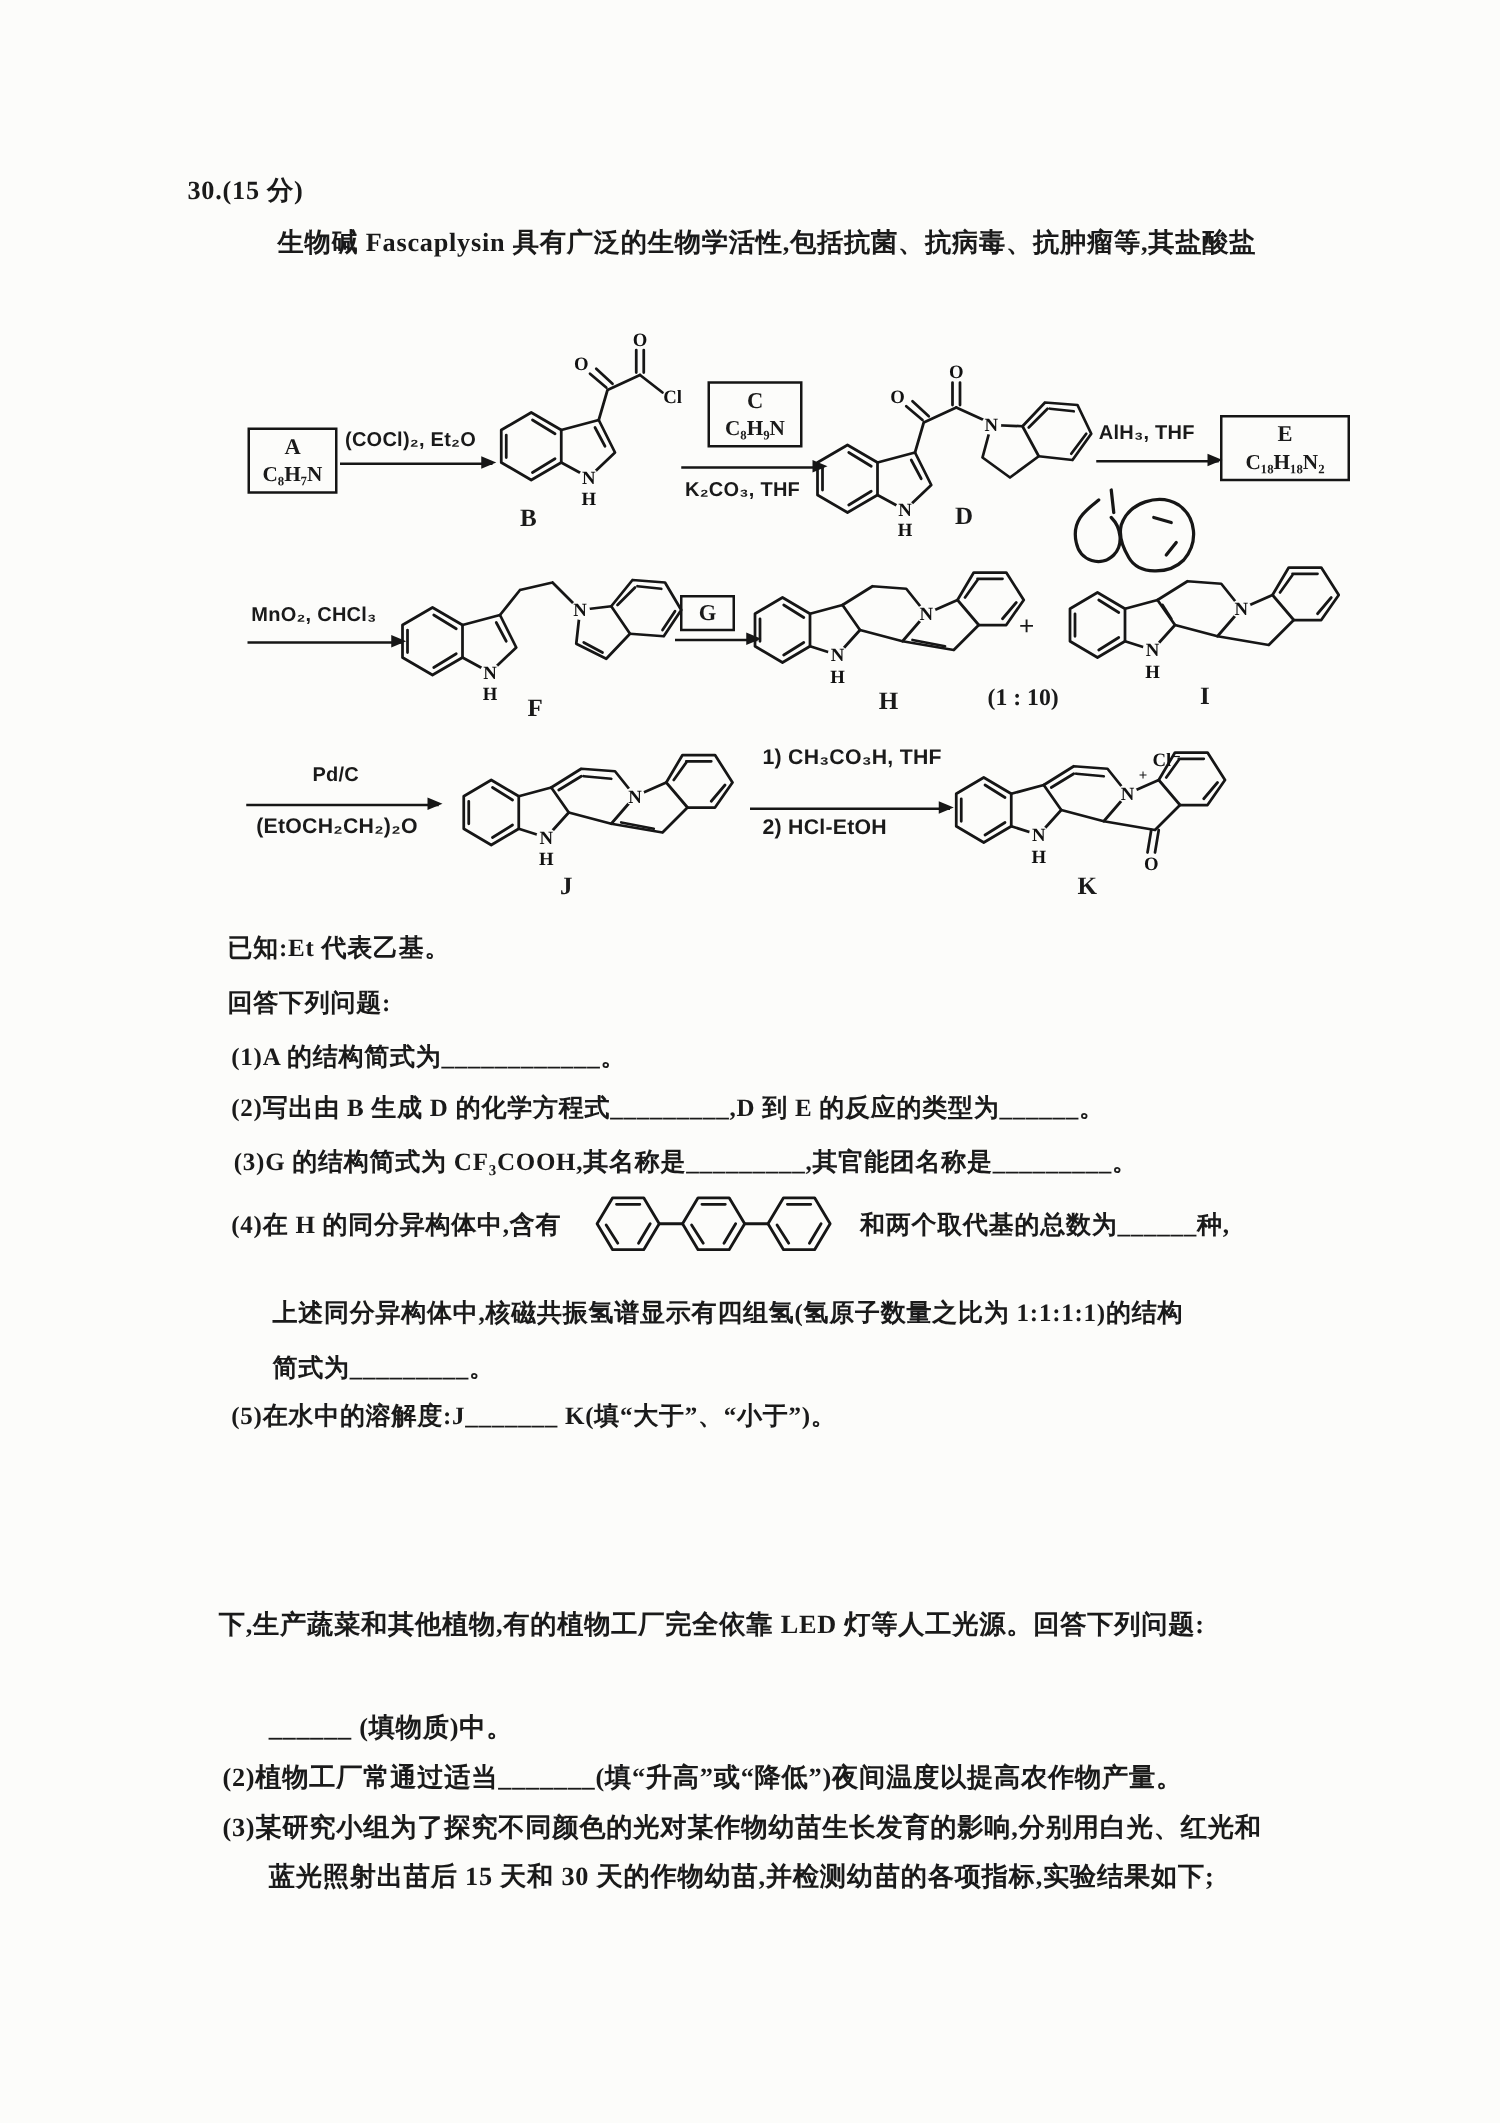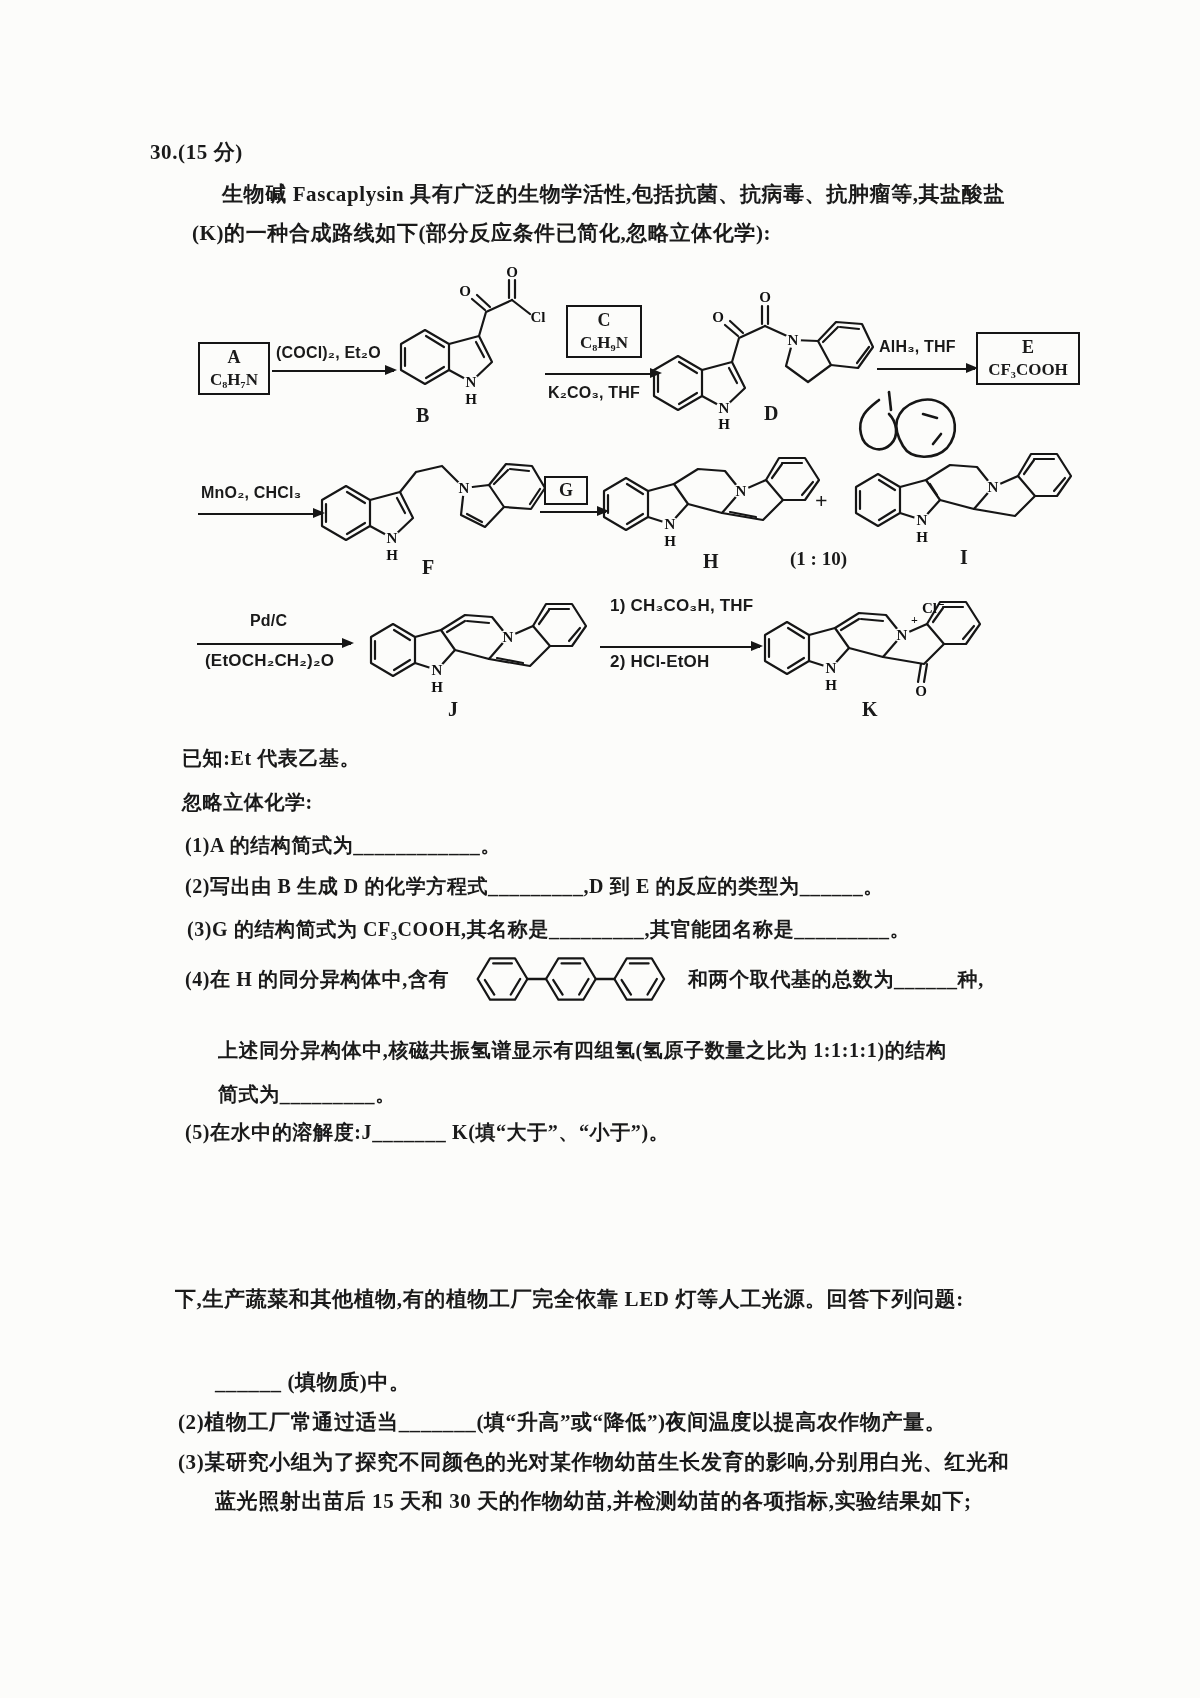"(K)的一种合成路线如下(部分反应条件已简化,忽略立体化学):" div.t { html: <div>(K)的一种合成路线如下(部分反应条件已简化,忽略立体化学):</div> -> none }
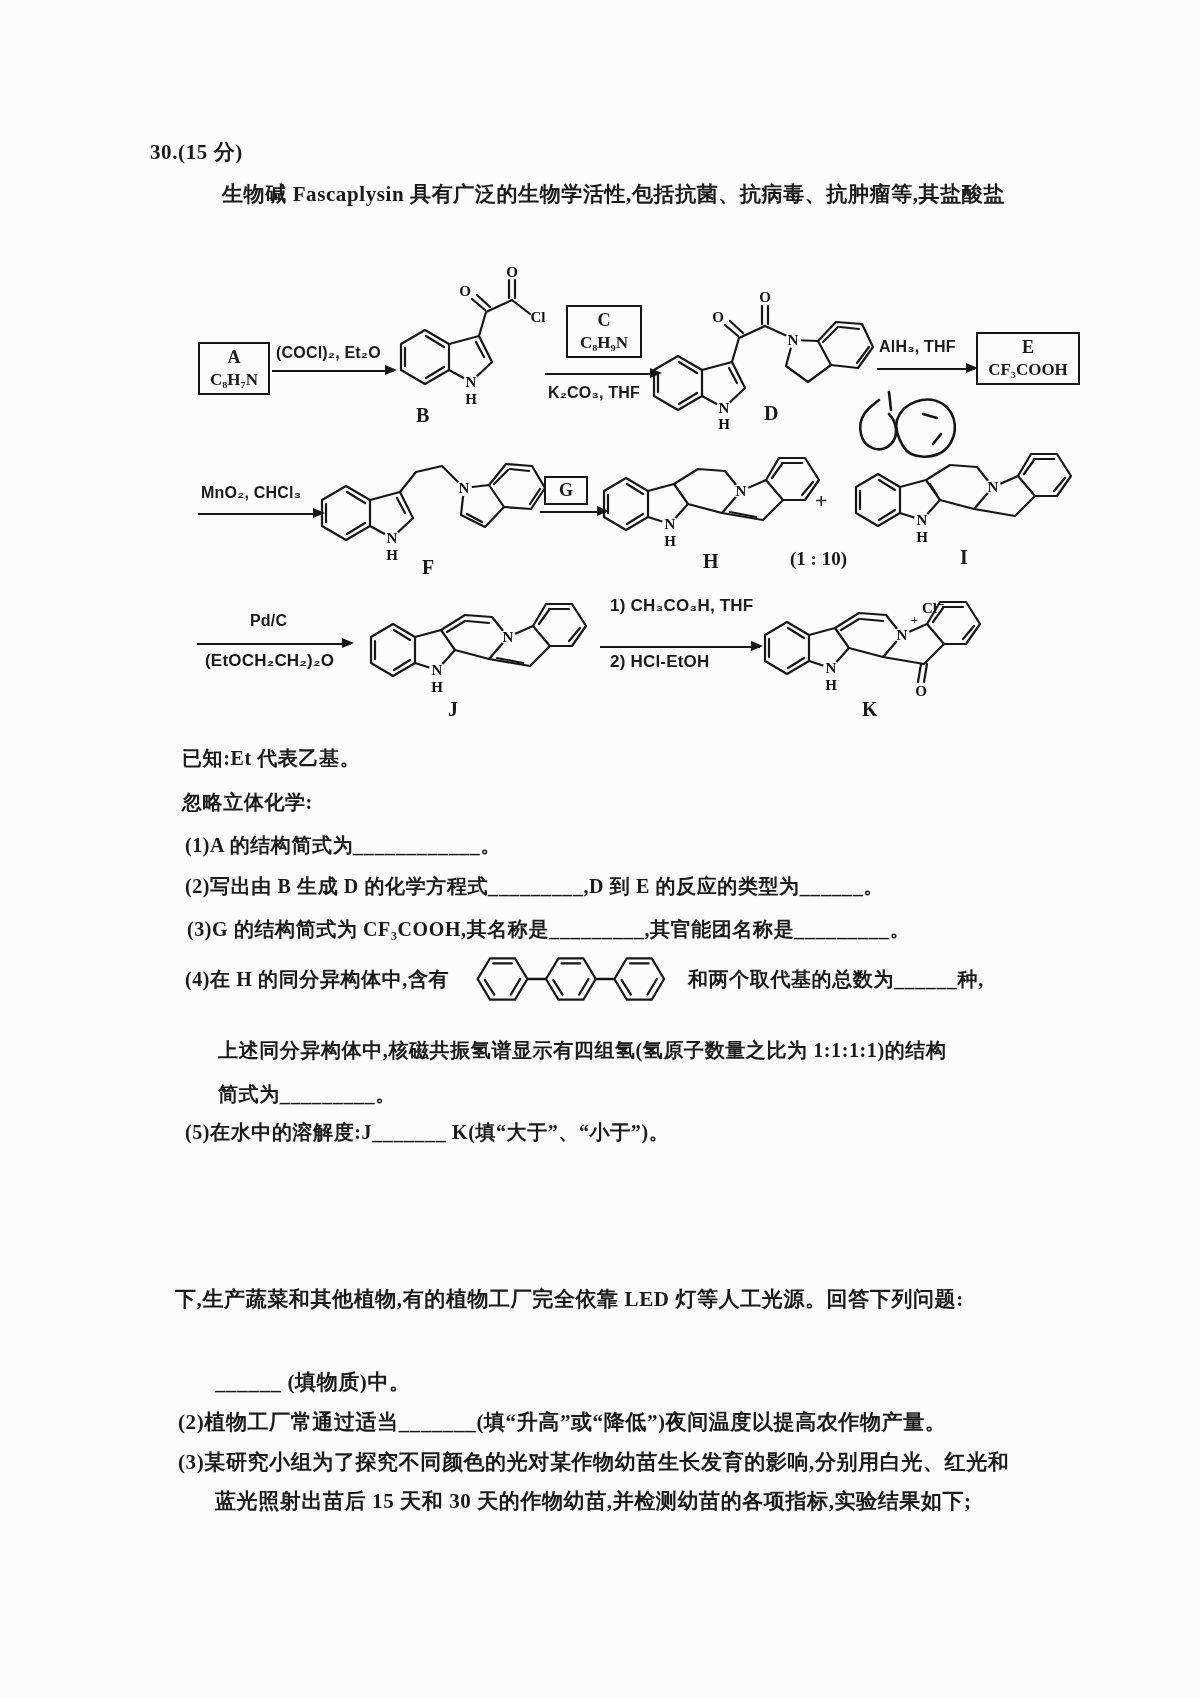"CF₃COOH" div { text: CF₃COOH -> C₁₈H₁₈N₂ }
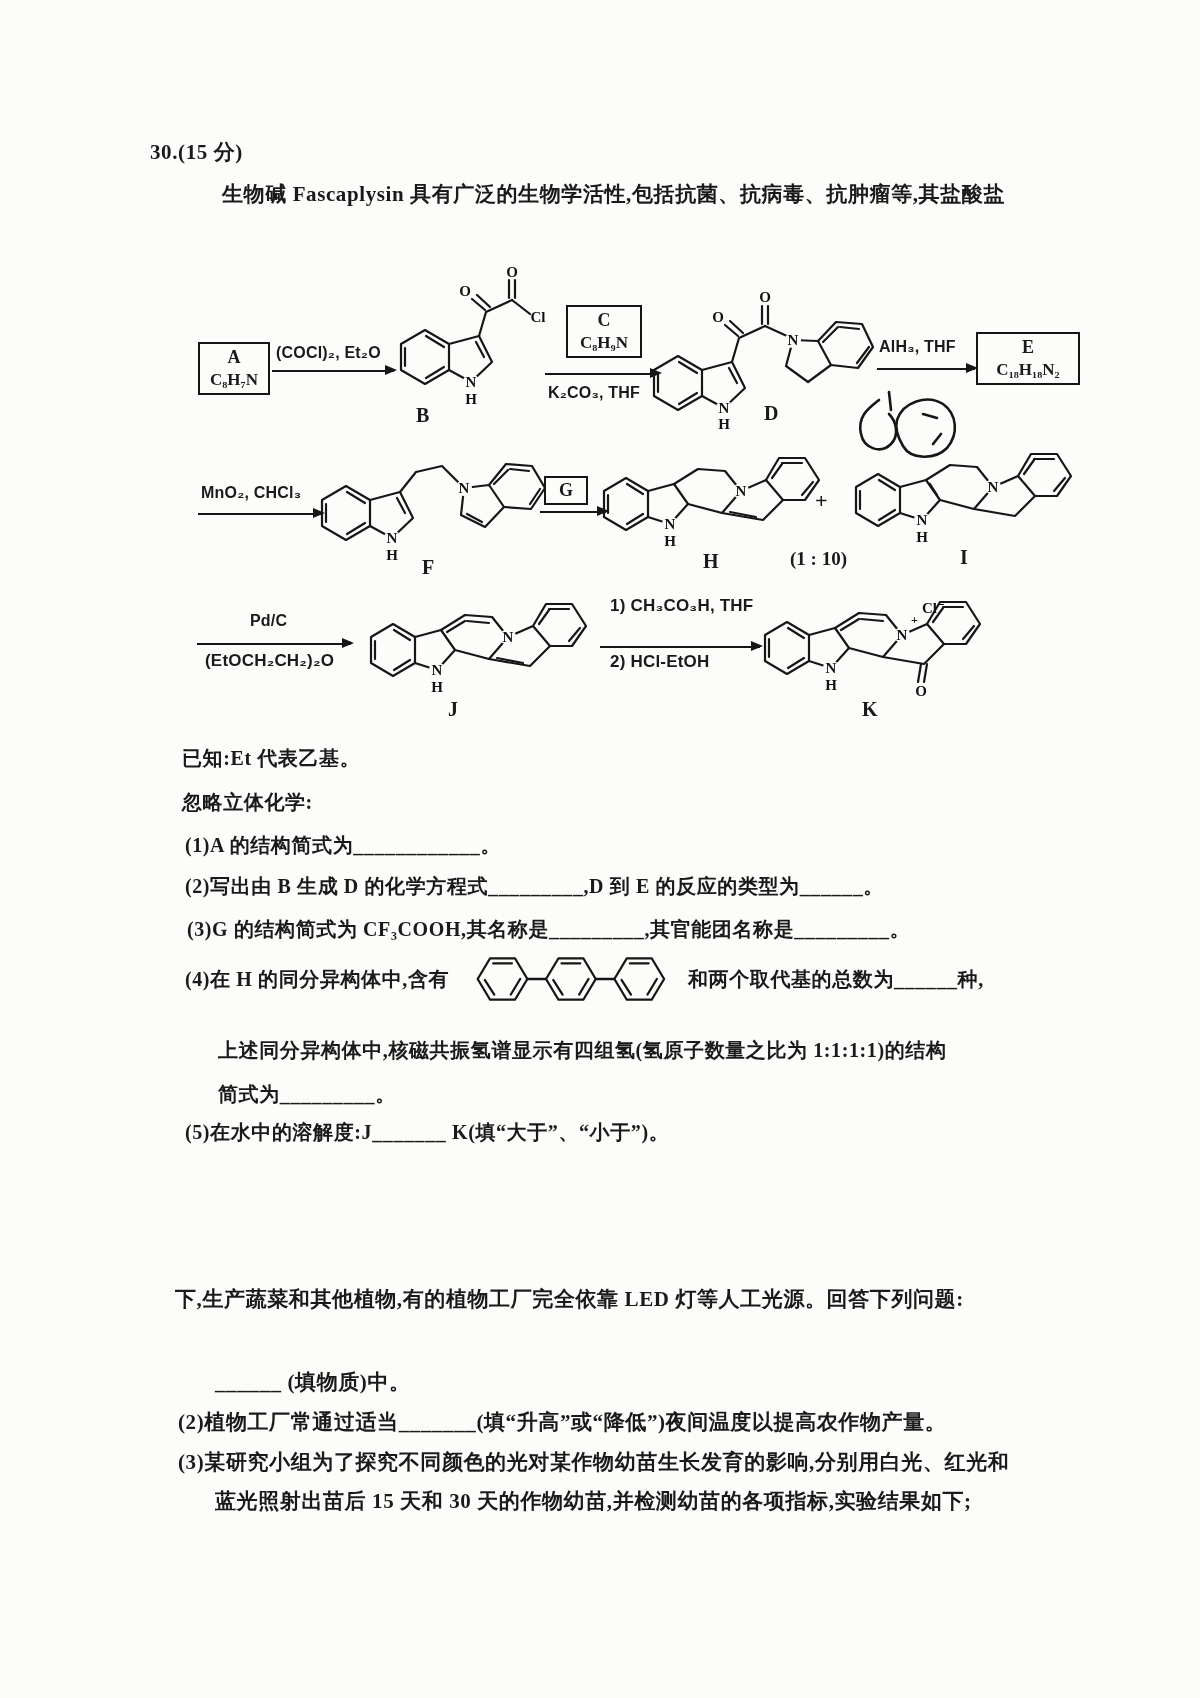"忽略立体化学:" div.t { text: 忽略立体化学 -> 回答下列问题 }
